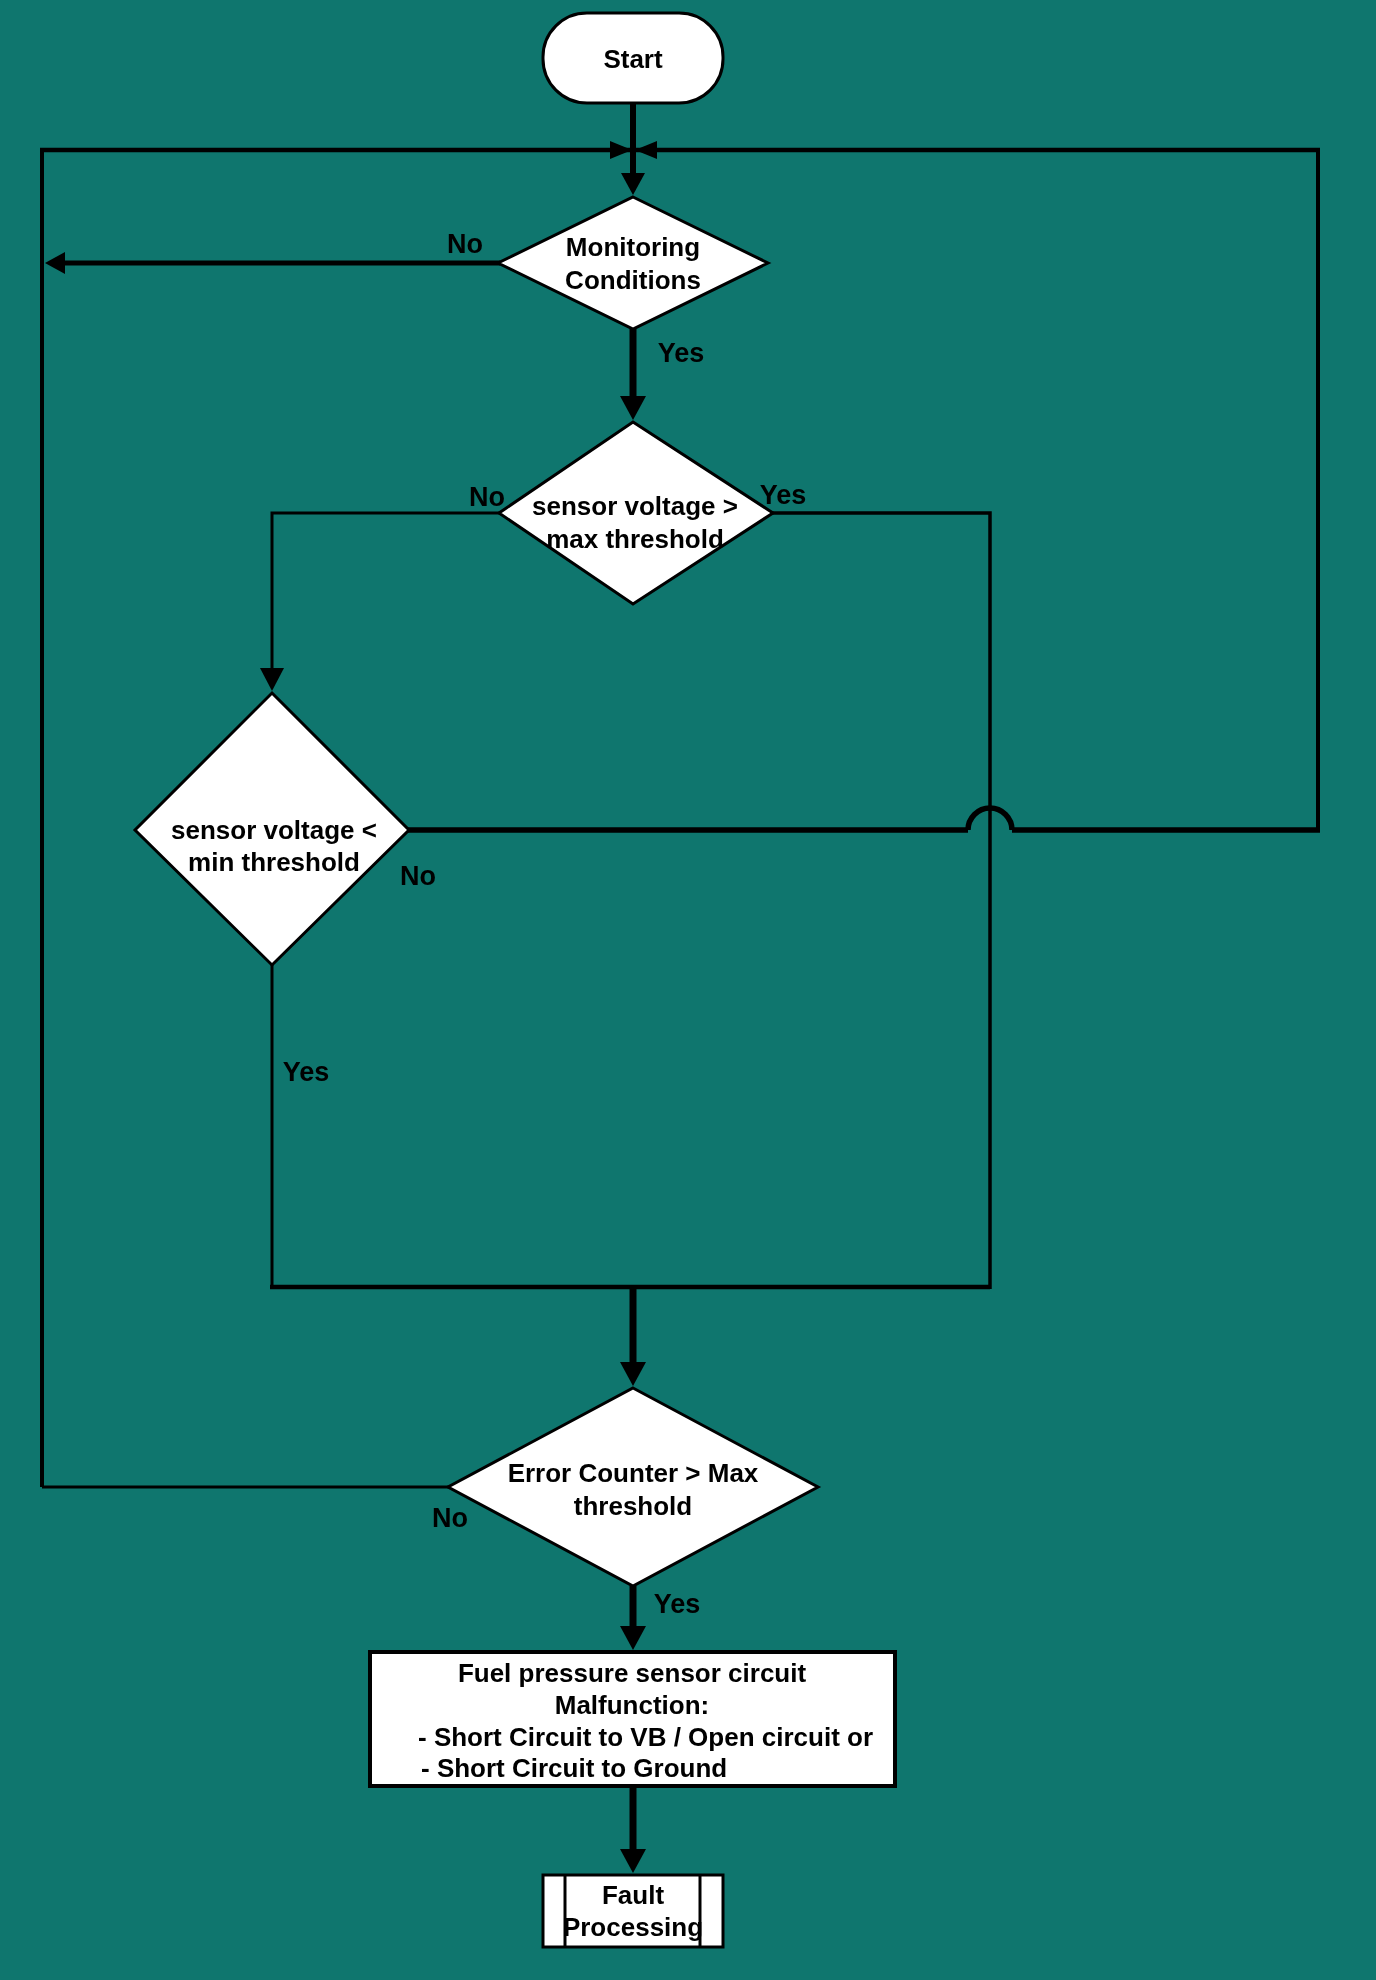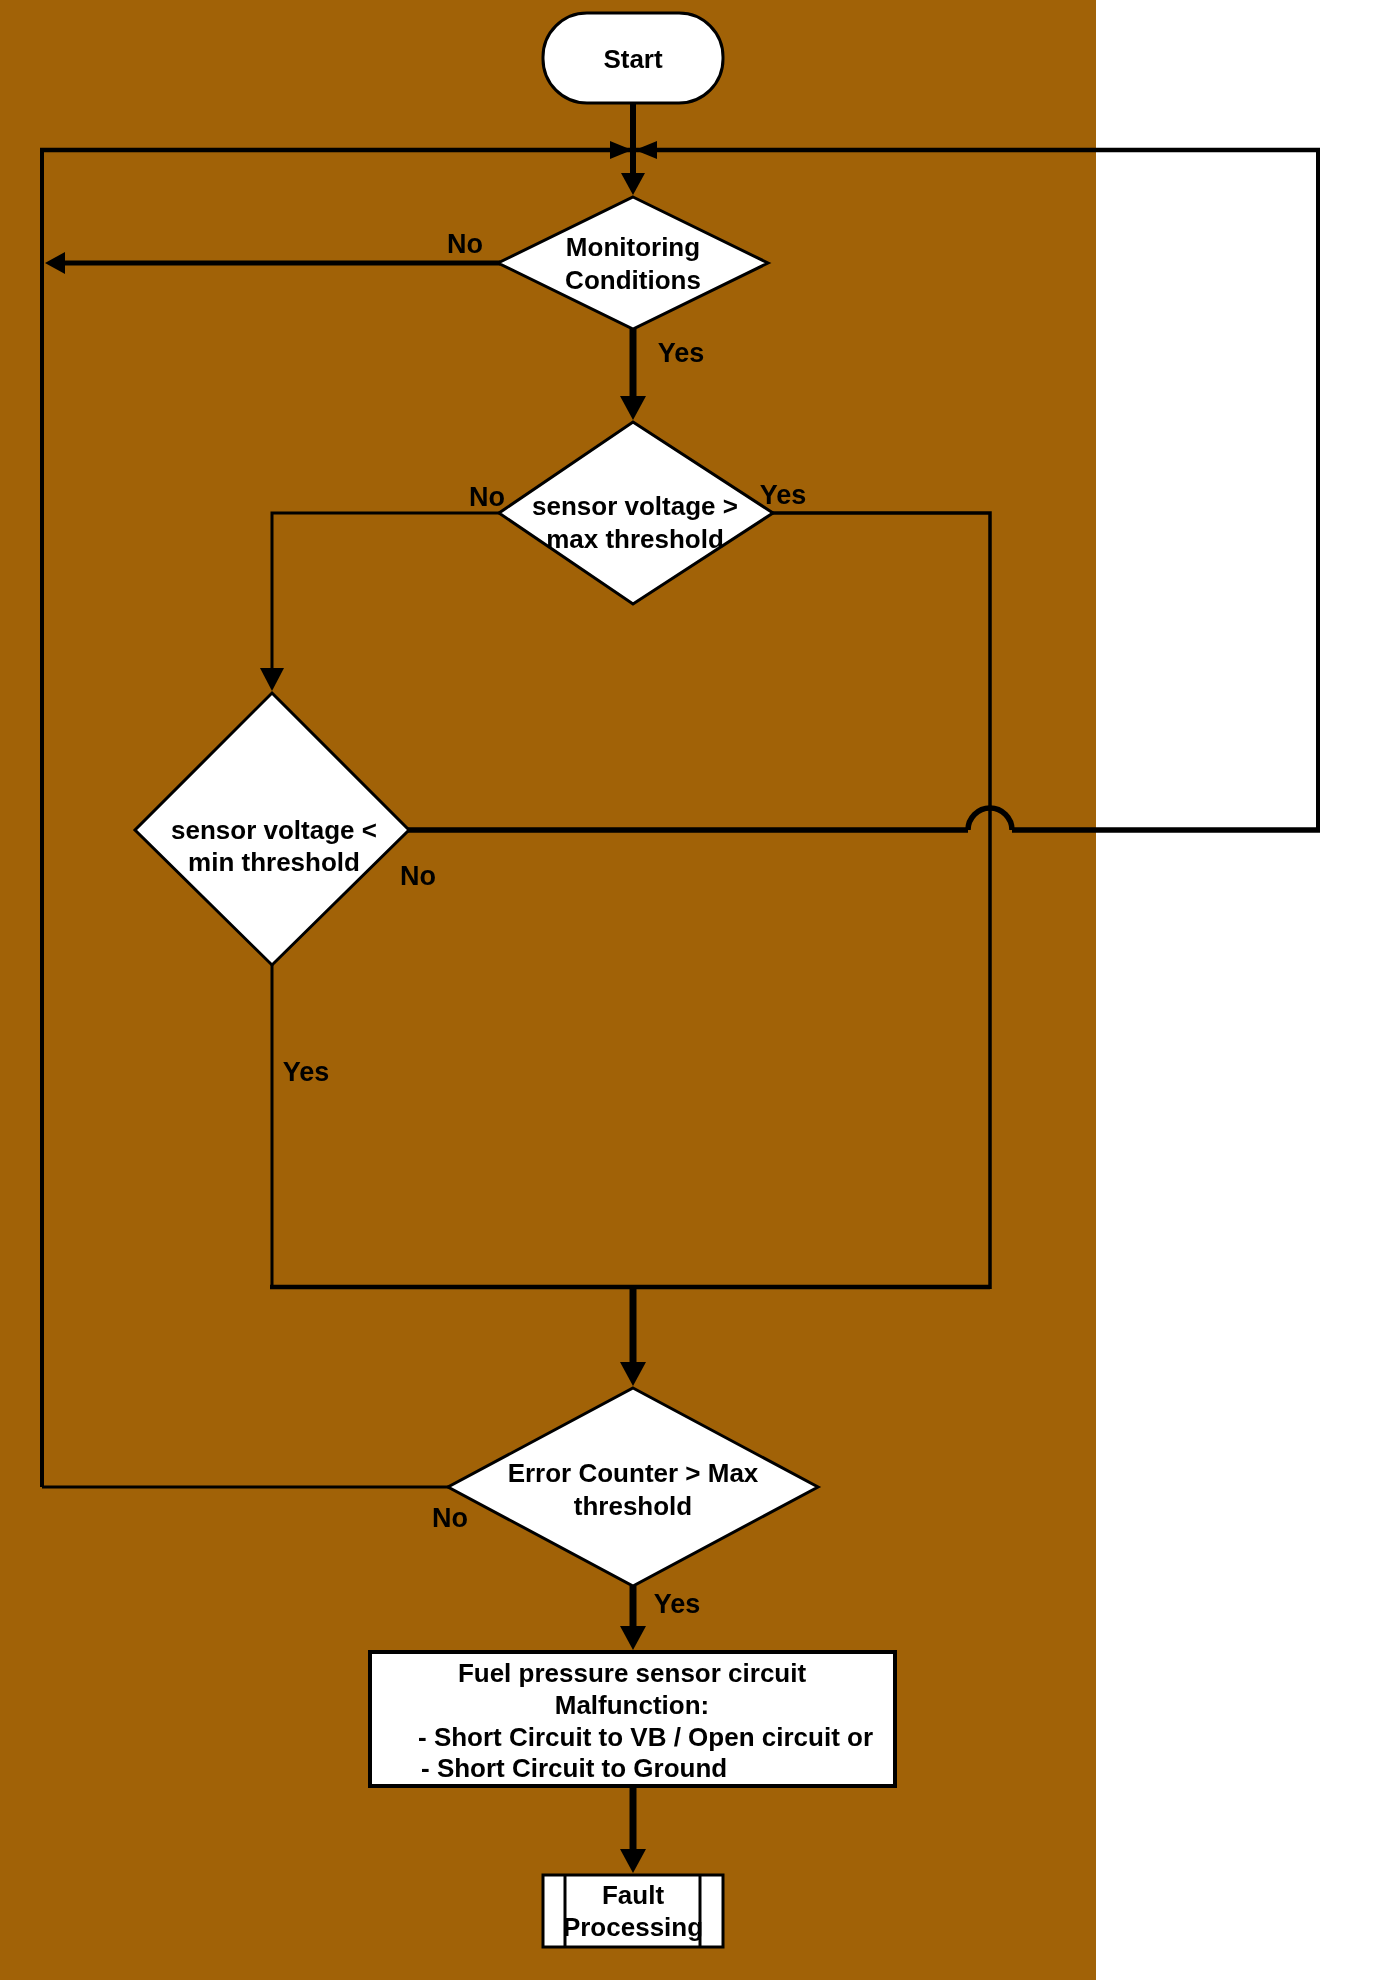"Start" .canvas { background: #a16207 -> #0f766e; width: 1096px -> 1376px }
